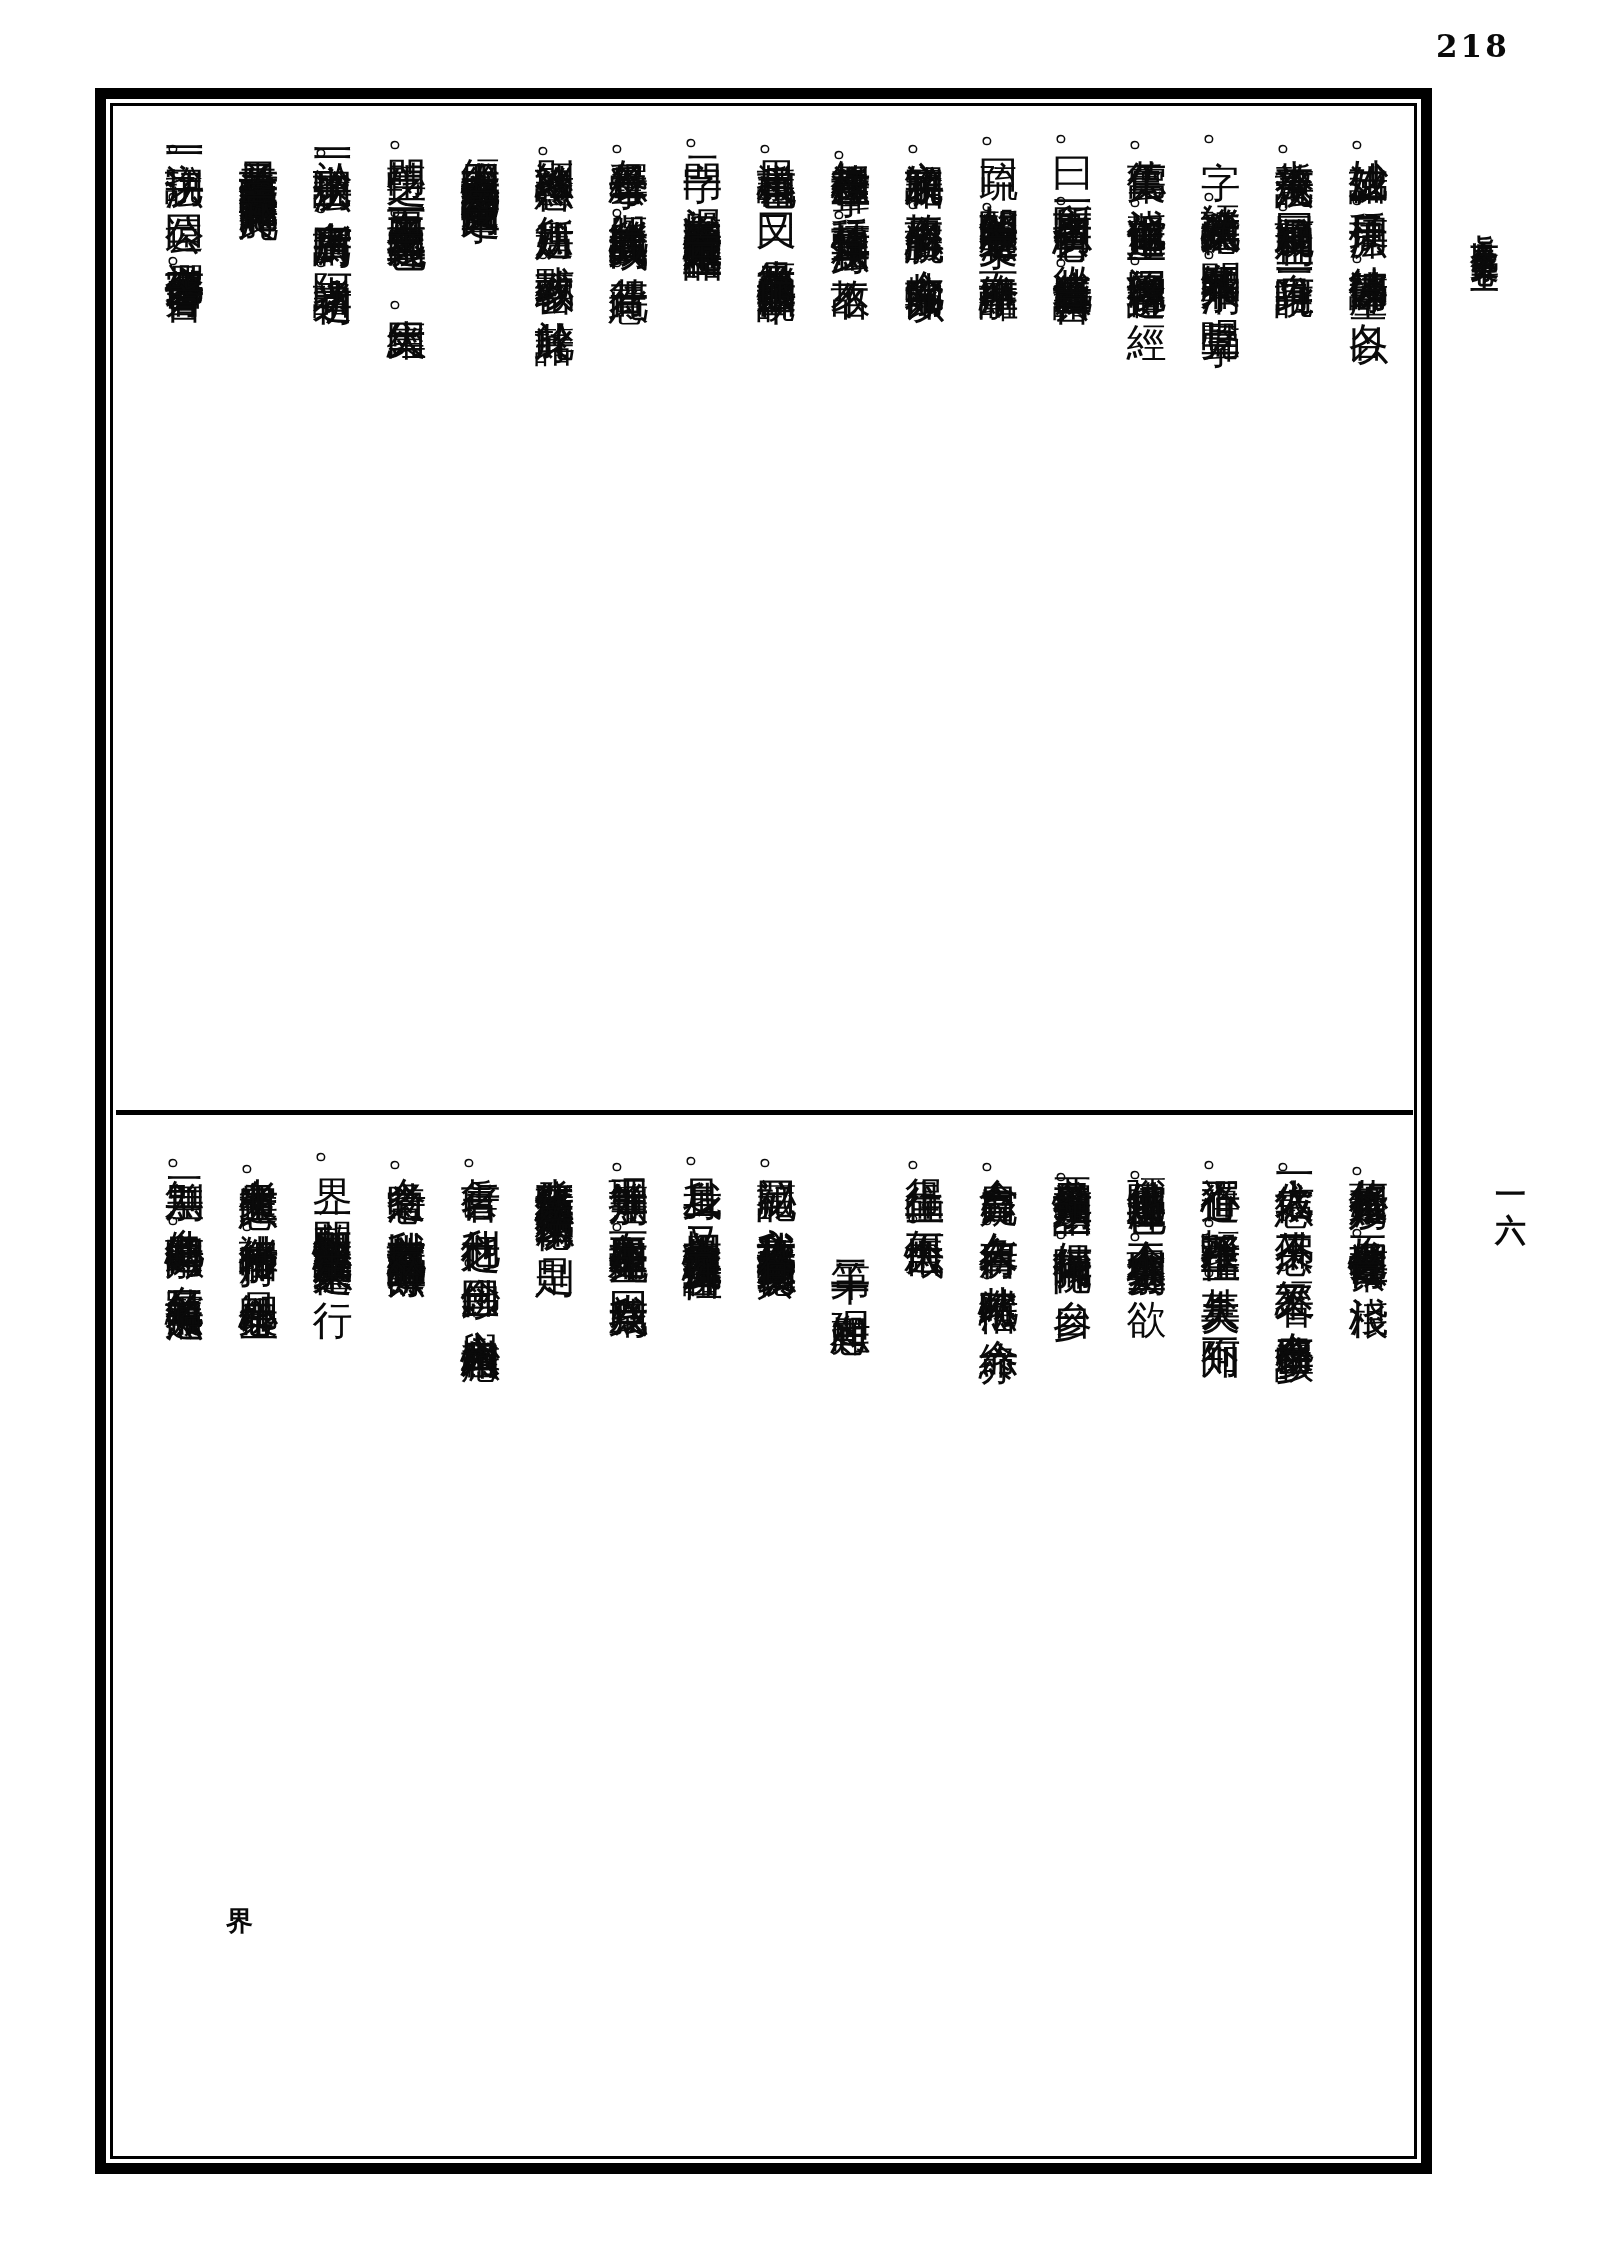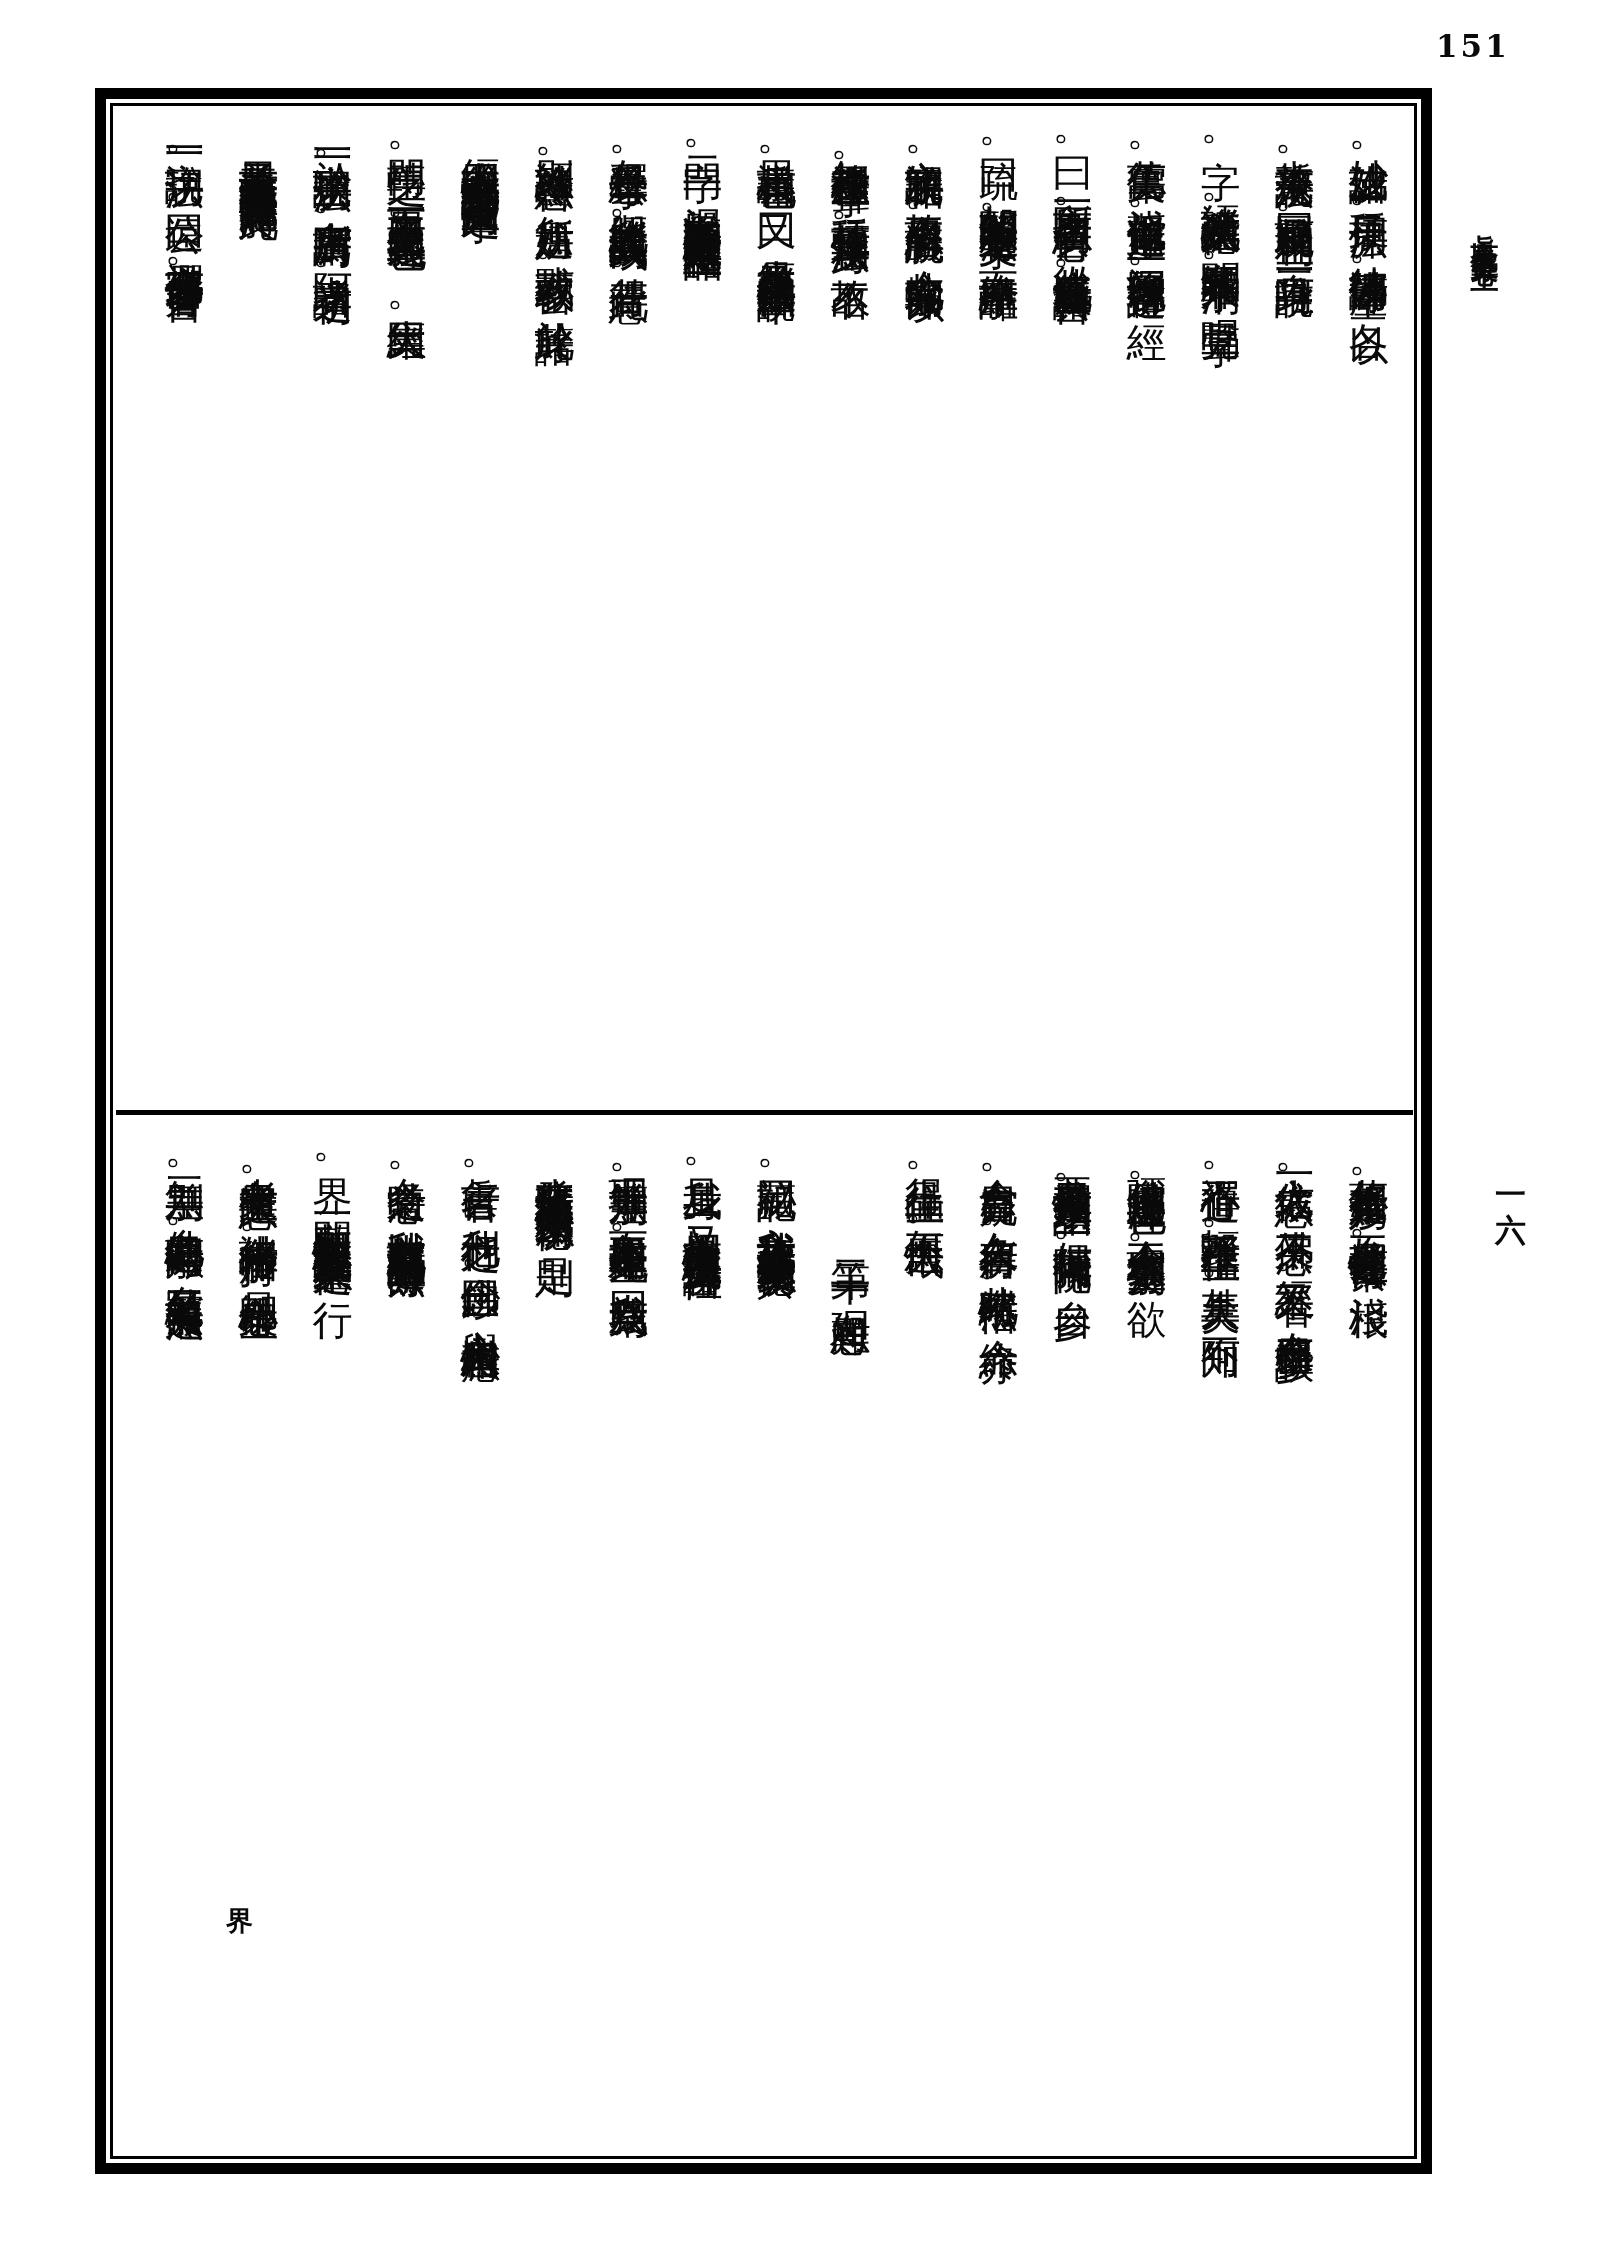"151" div.page-number { text: 151 -> 218 }
